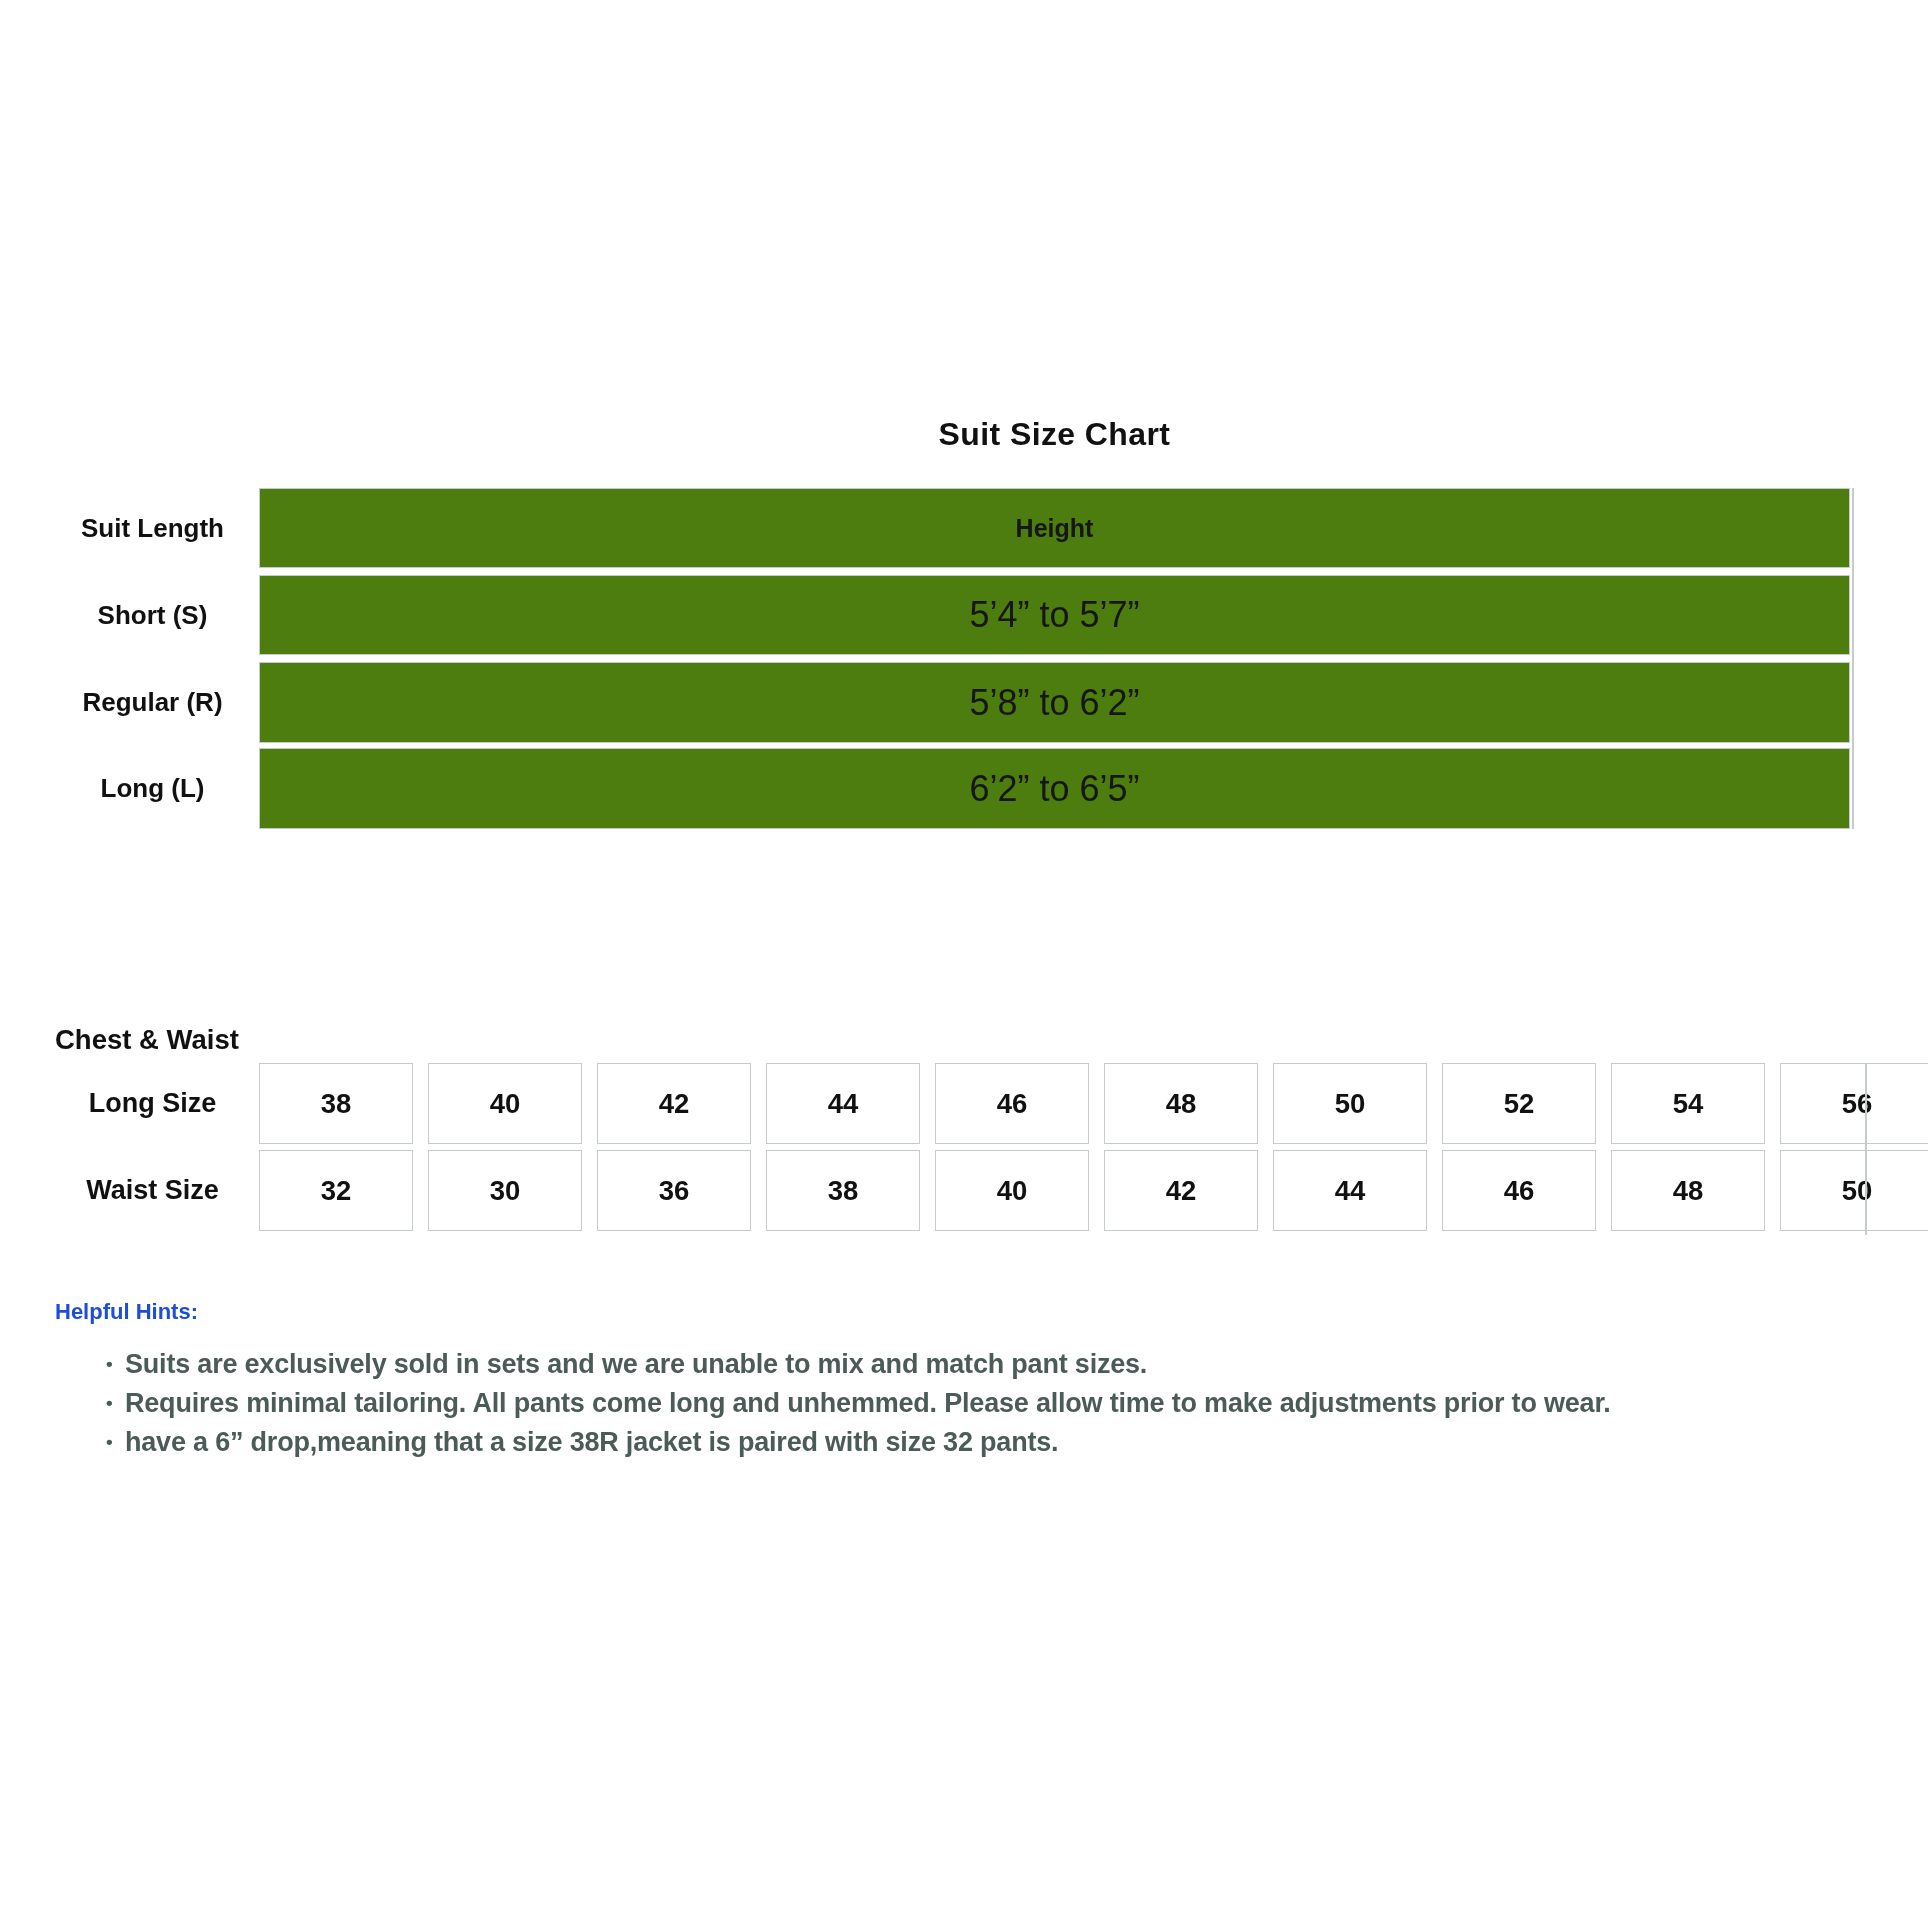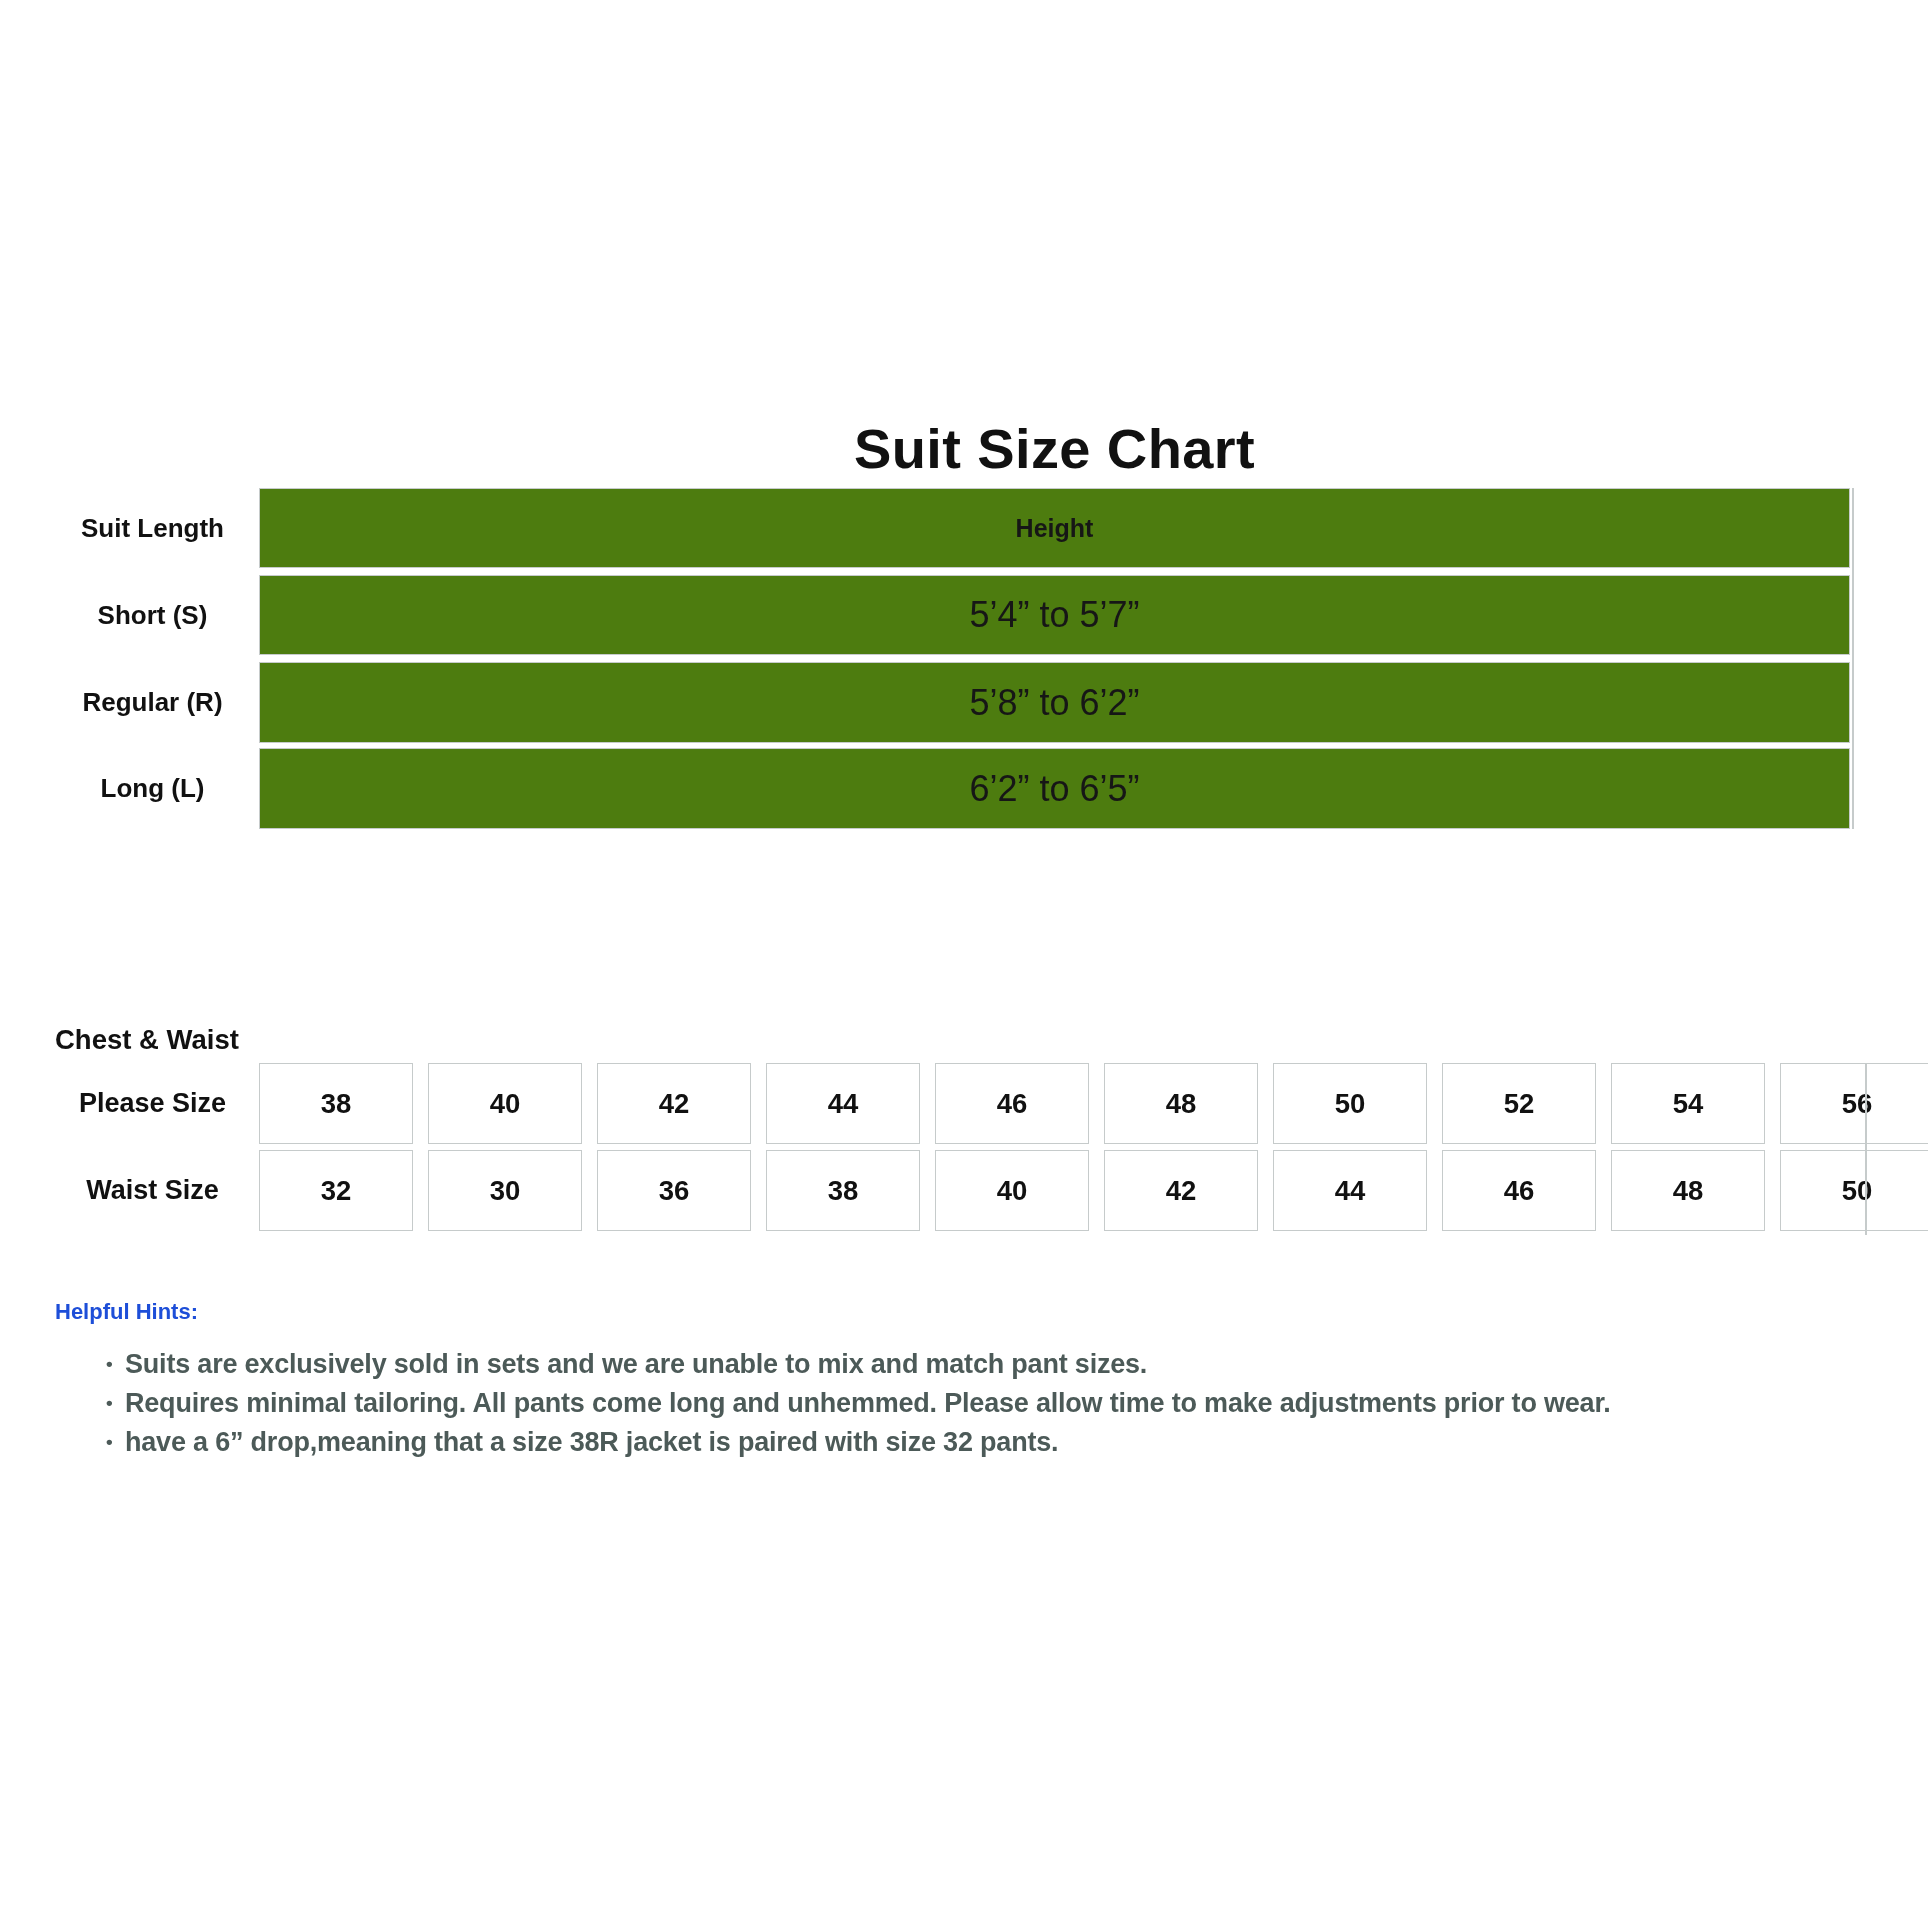"Suit Size Chart" .title { font-size: 56px -> 32px }
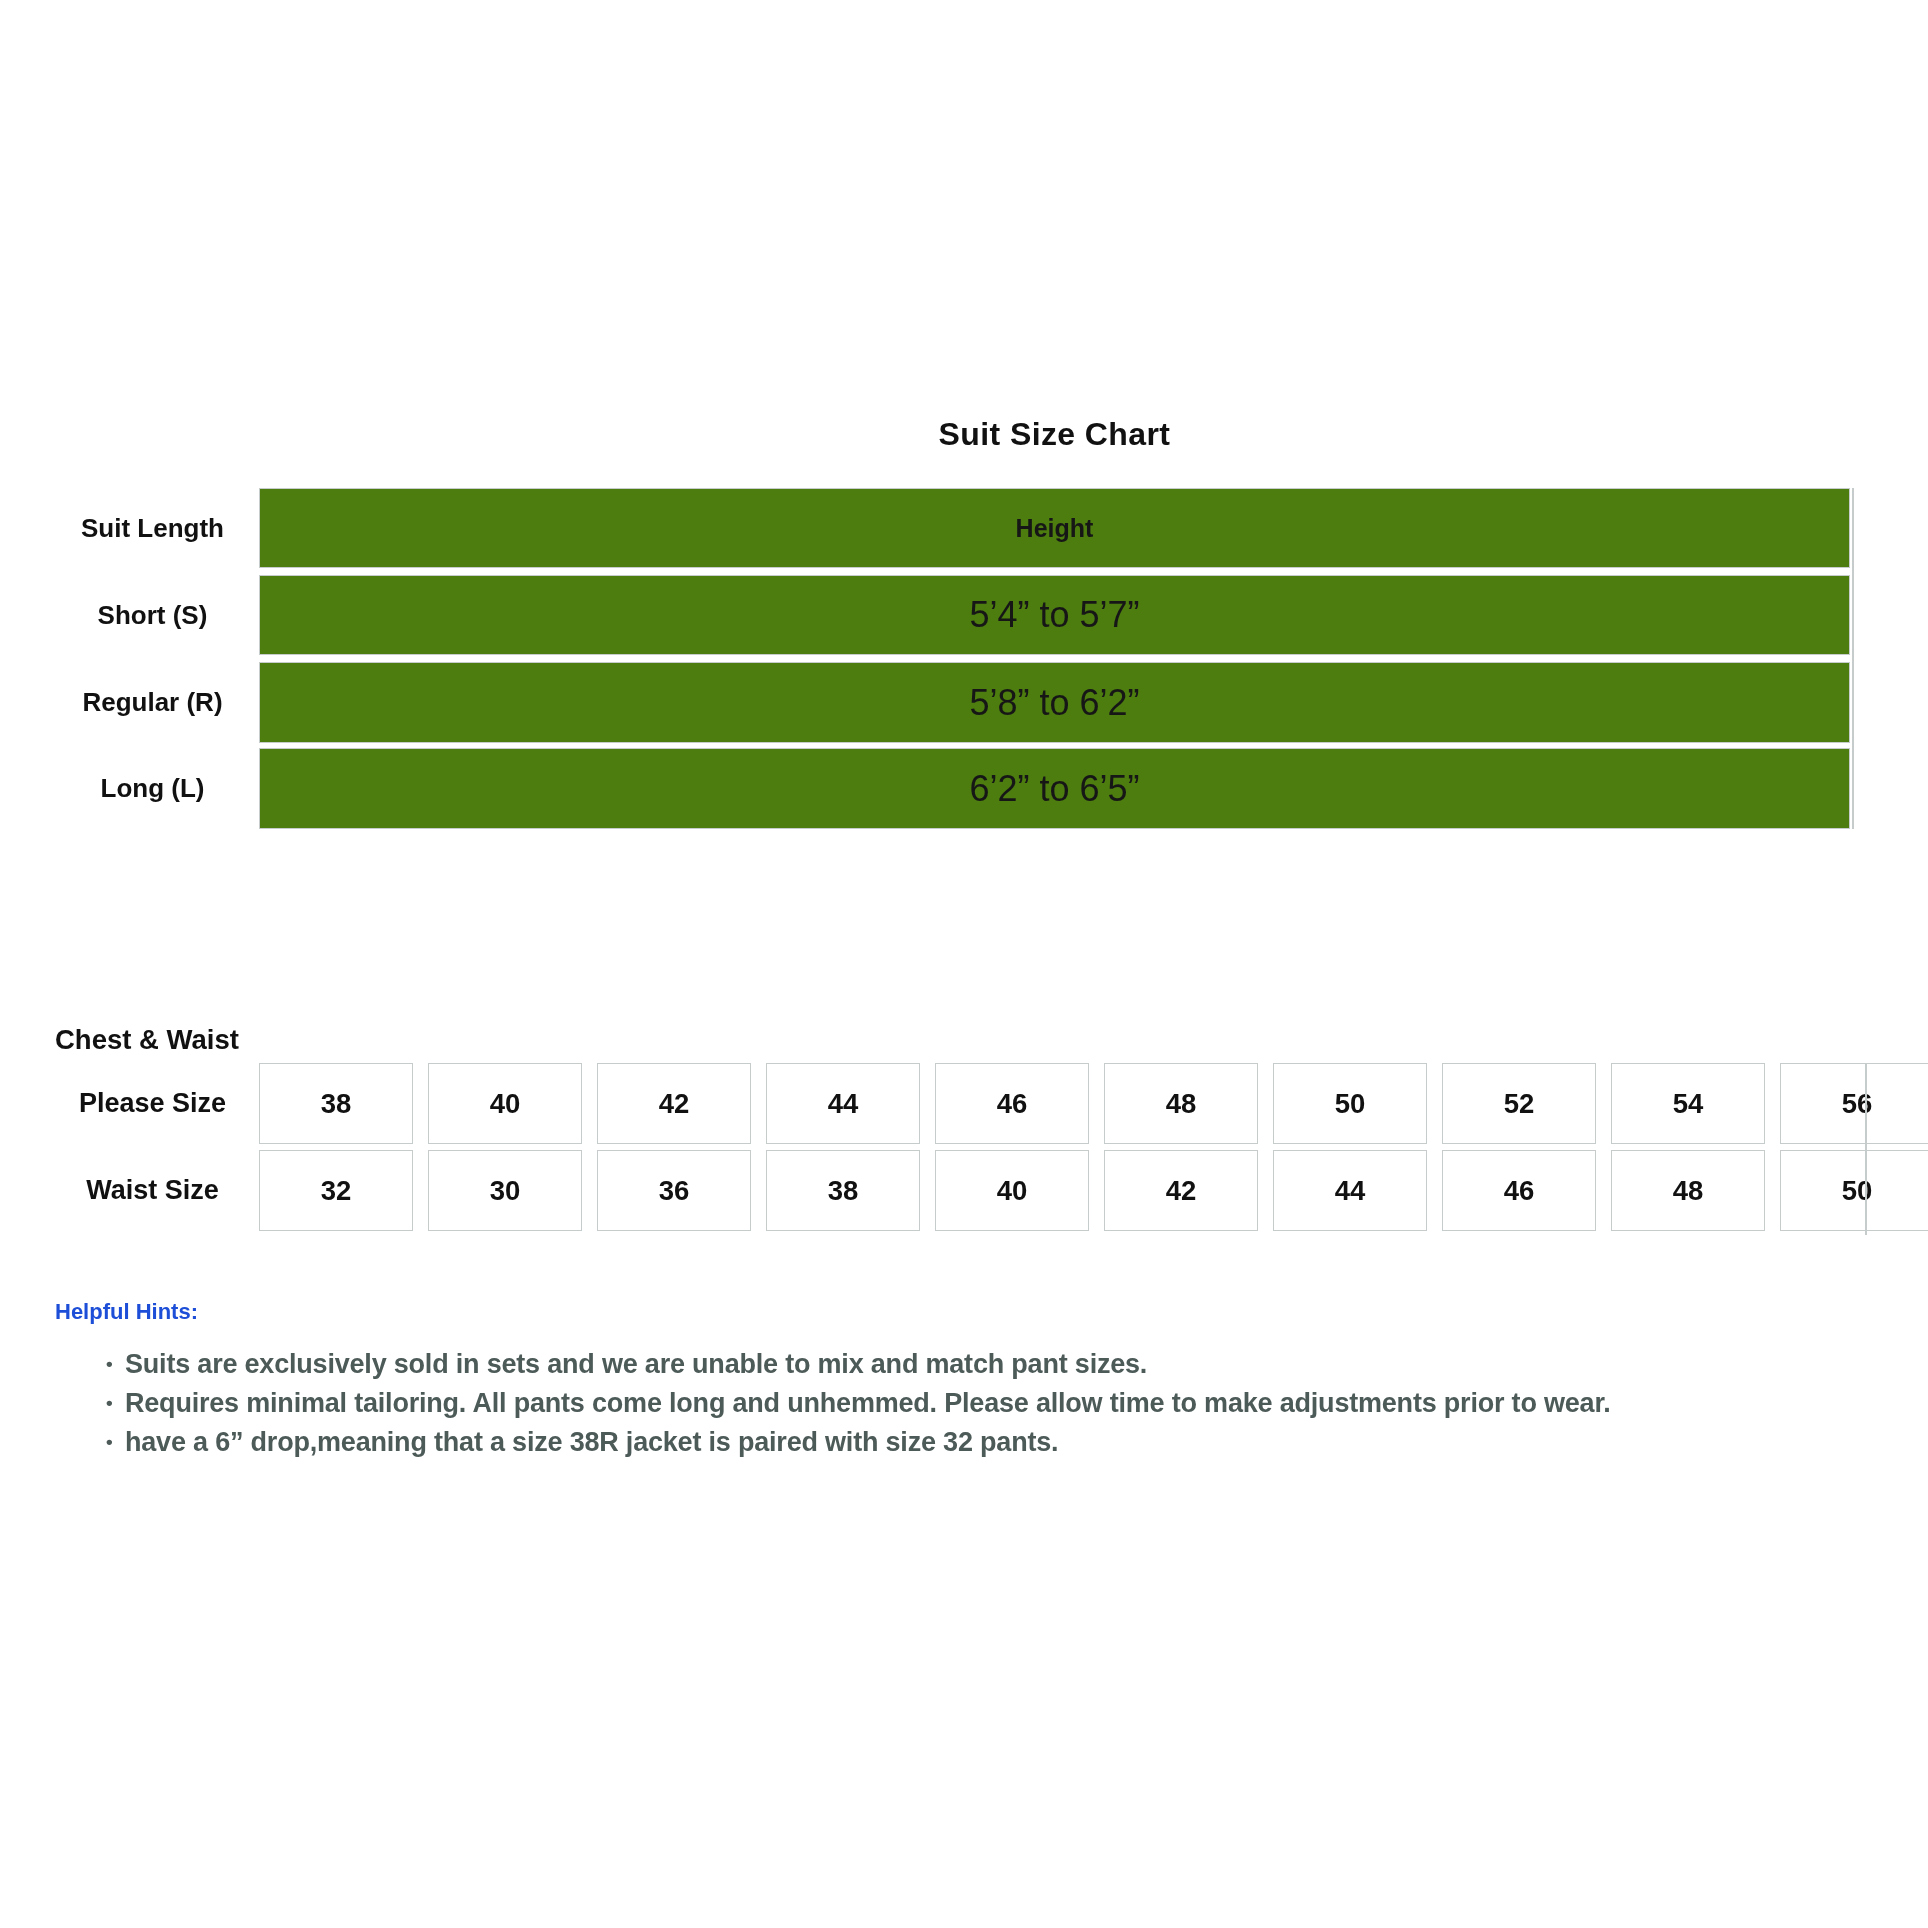"Please Size" div.cw-label { text: Please -> Long }
